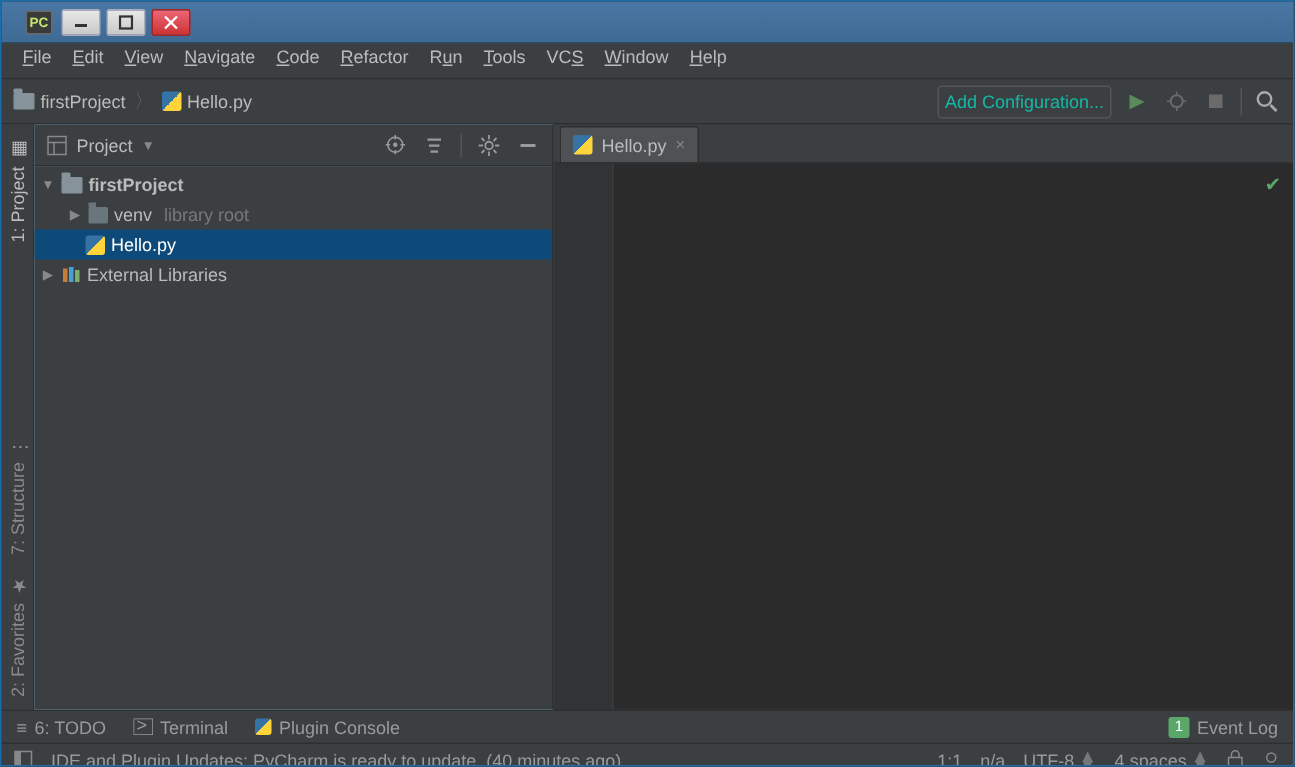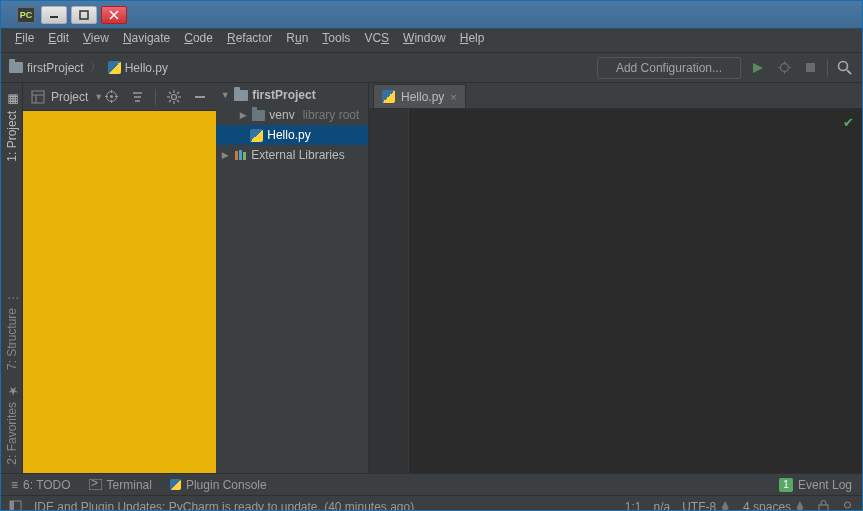"Add Configuration..." .addconf { color: #a3a3a3 -> #14b8a6; padding: 3px 18px -> 3px 4px }
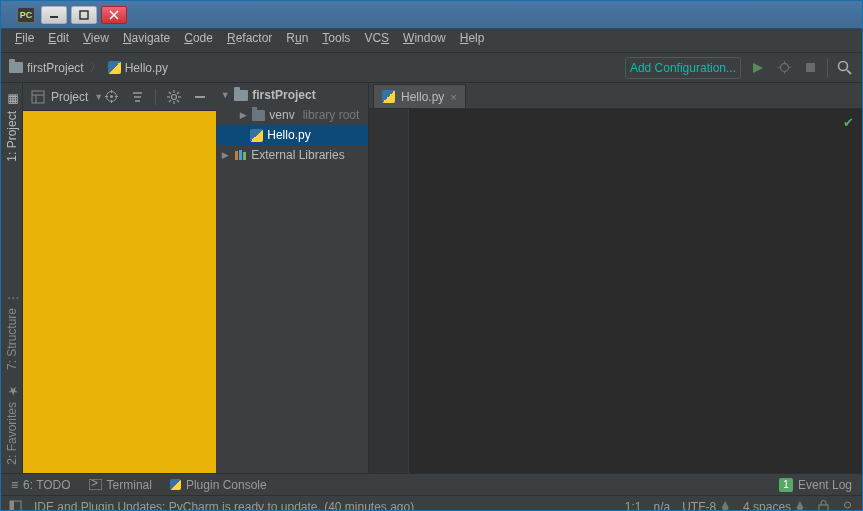"Project" .project-panel { background: #eab308 -> #7dd3fc; flex-direction: row -> column }
